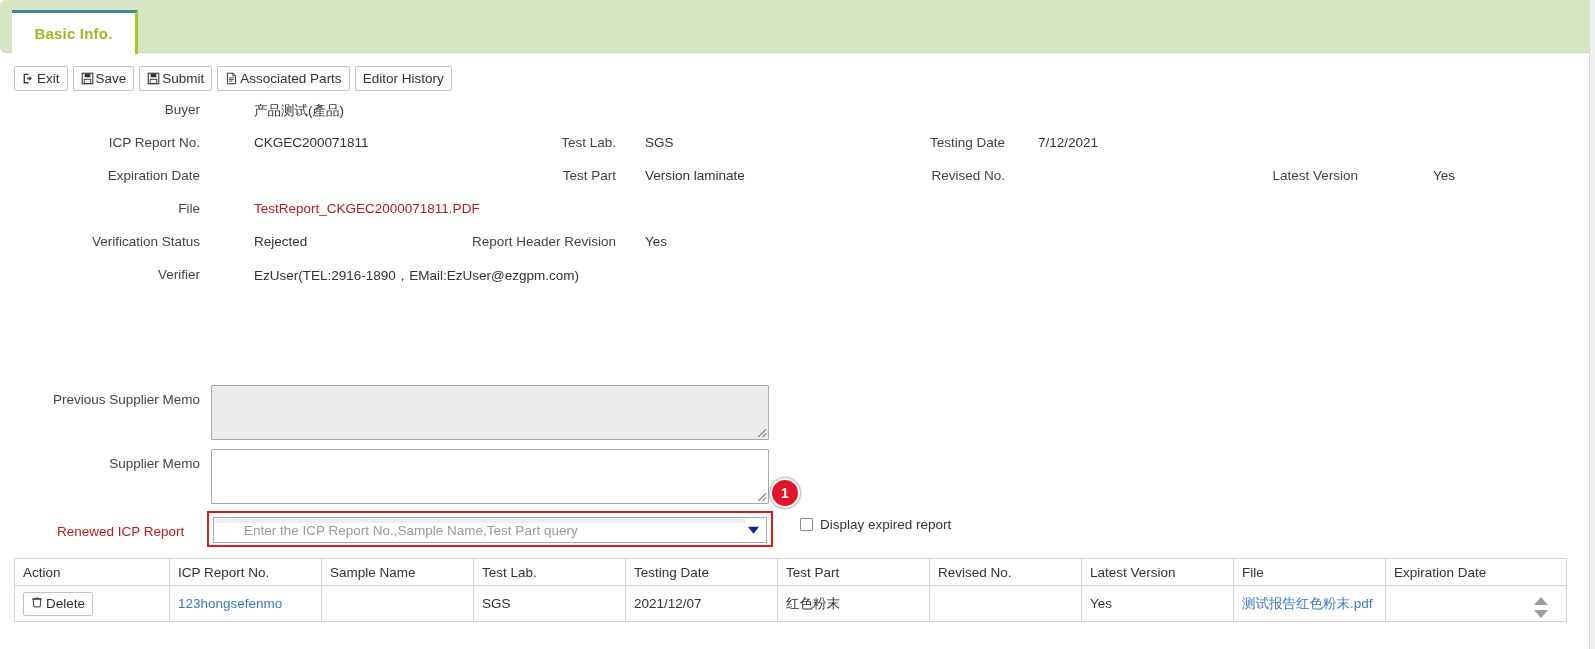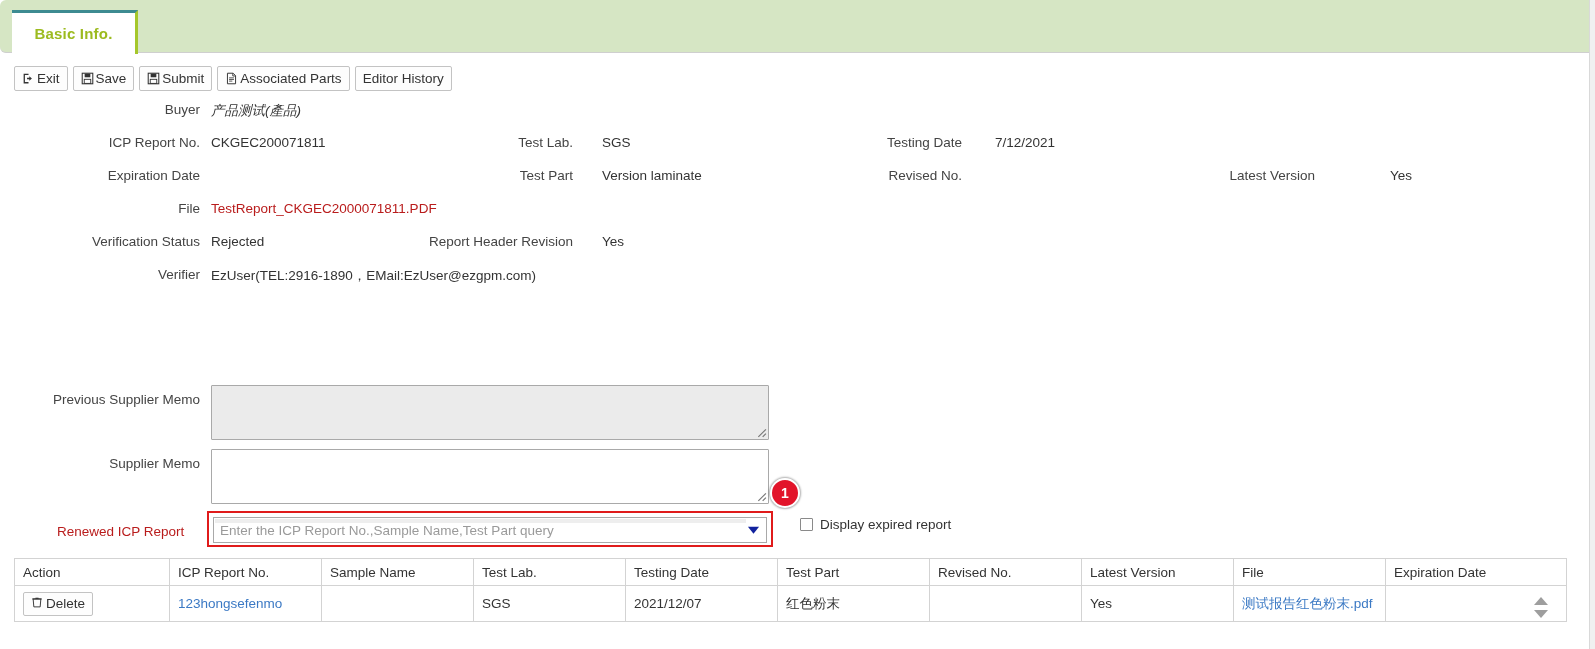"Buyer" .frow { margin-left: none -> 43px }
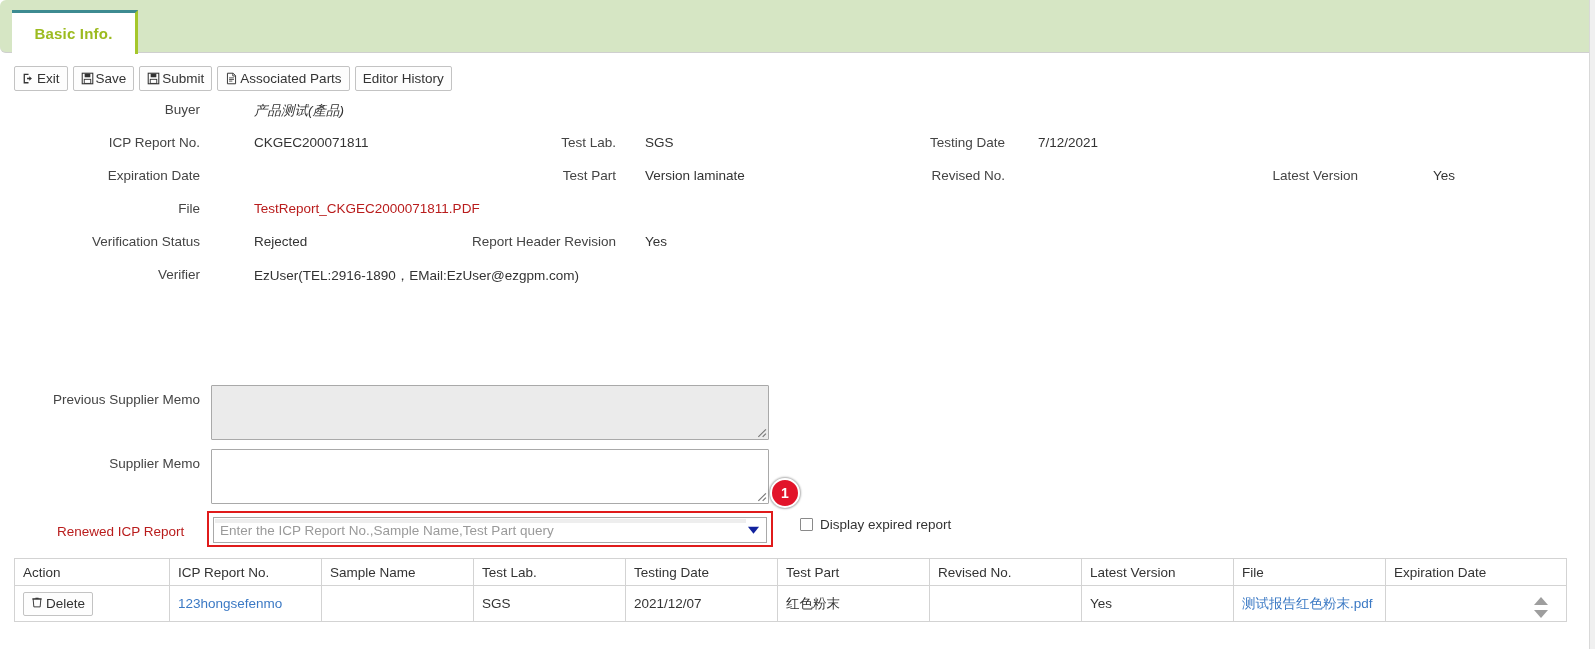"产品测试(產品)" span.val { font-style: italic -> none }
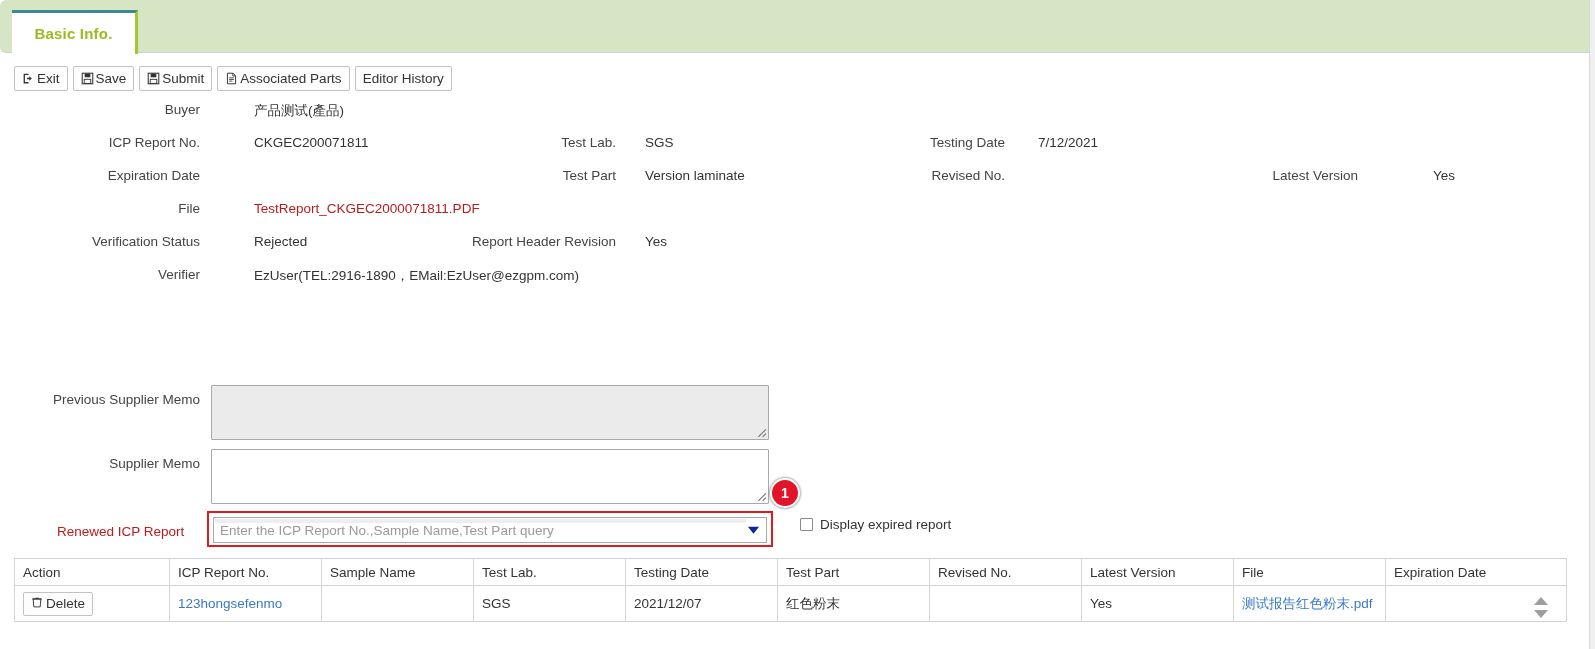"Enter the ICP Report No.,Sample" .combo { padding-left: none -> 24px }
